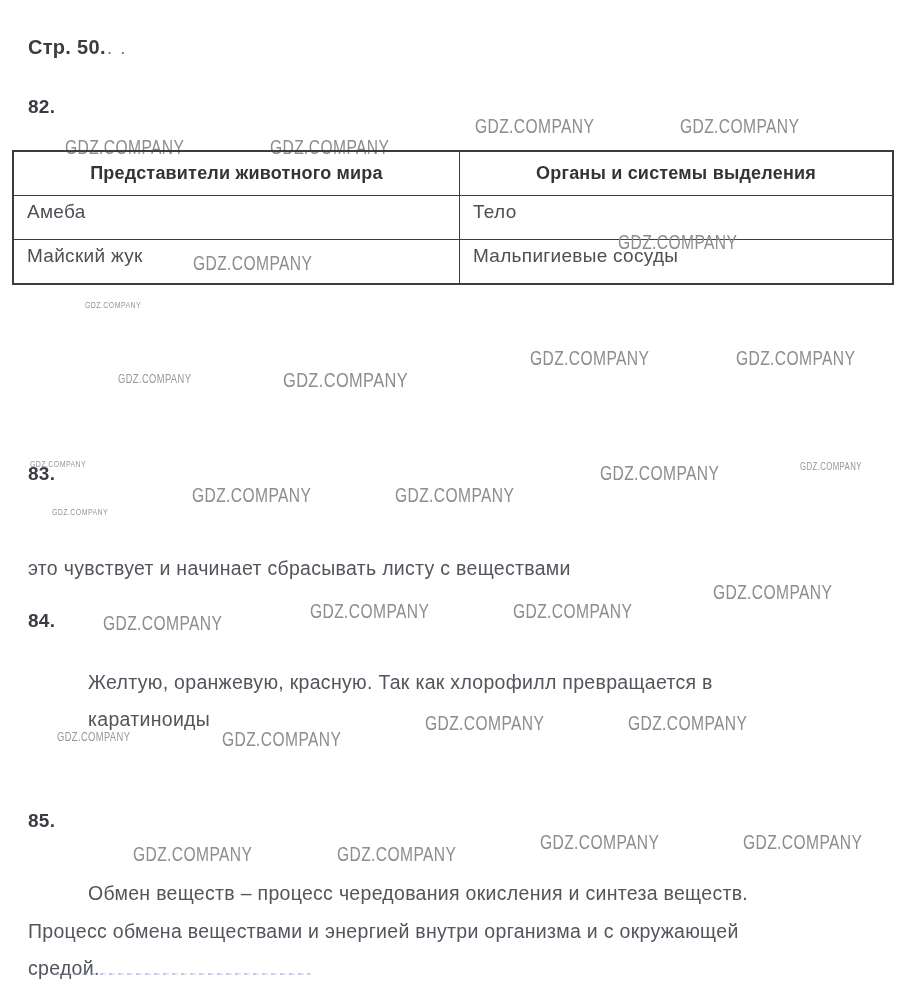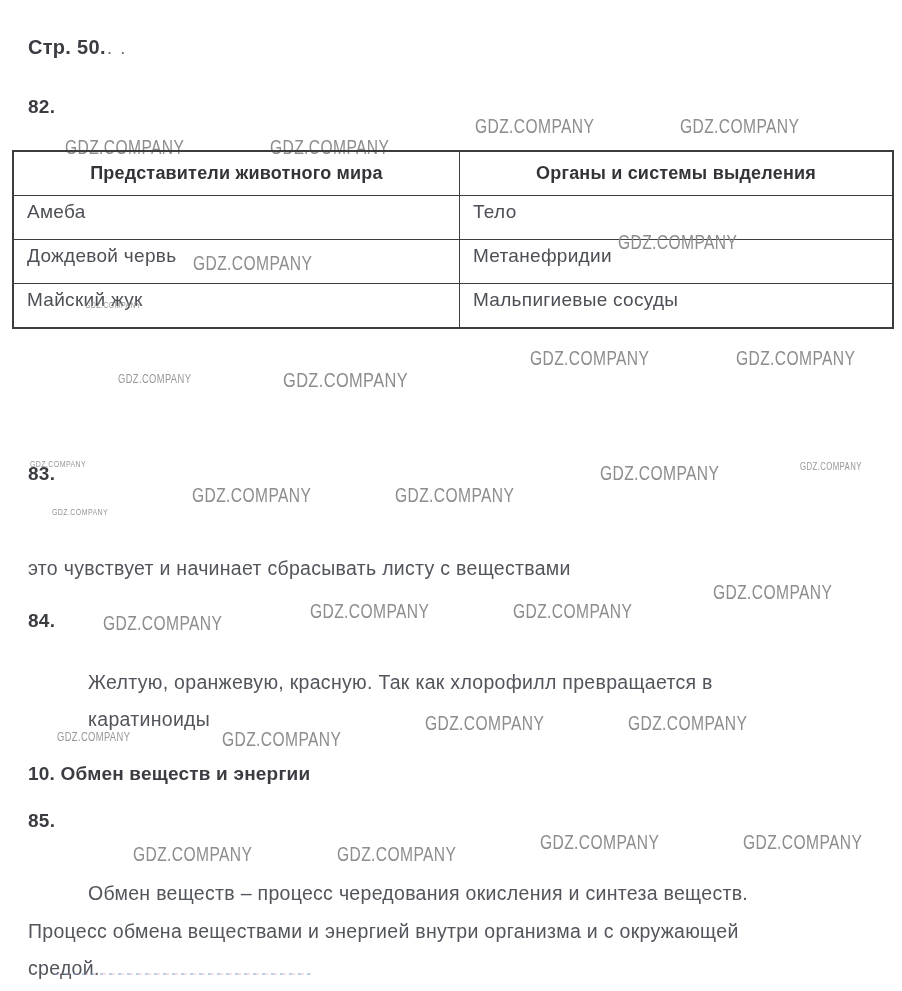"Дождевой червь" tr { html: <tr> <td>Дождевой червь</td> <td>Метанефридии</td> </tr> -> none }
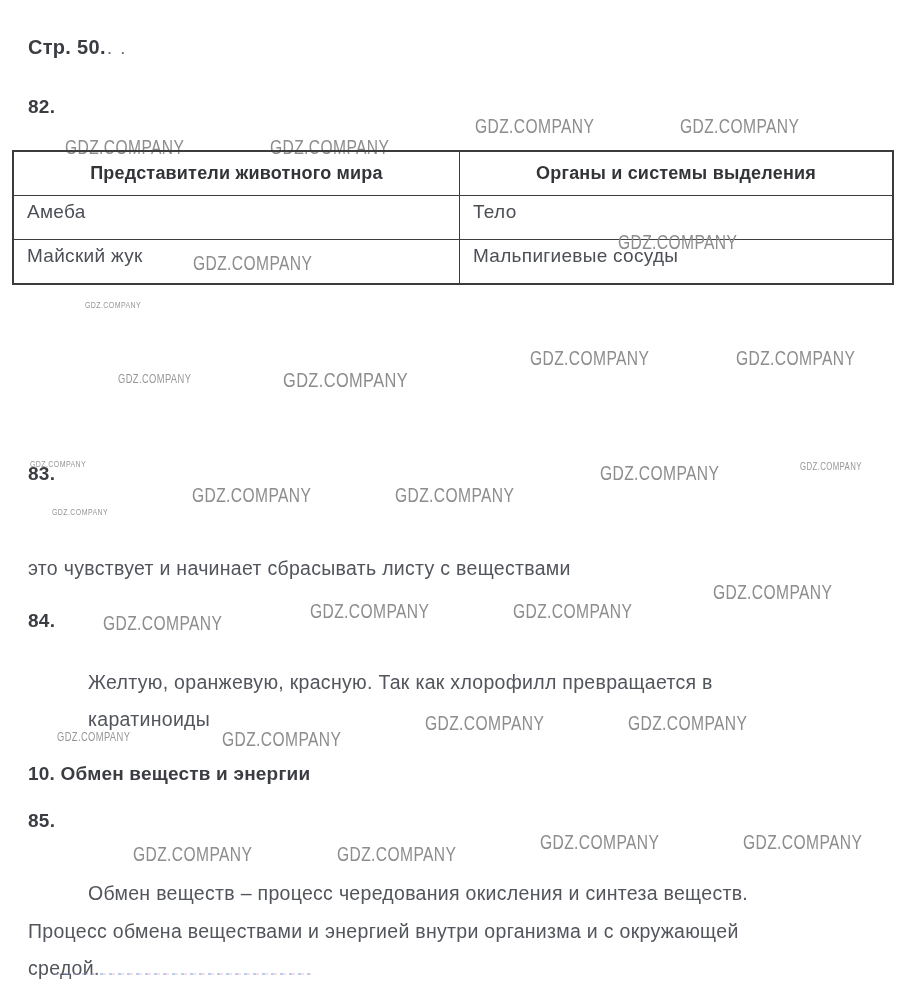"10. Обмен веществ и энергии" div.h10 { html: <div>10. Обмен веществ и энергии</div> -> none }
